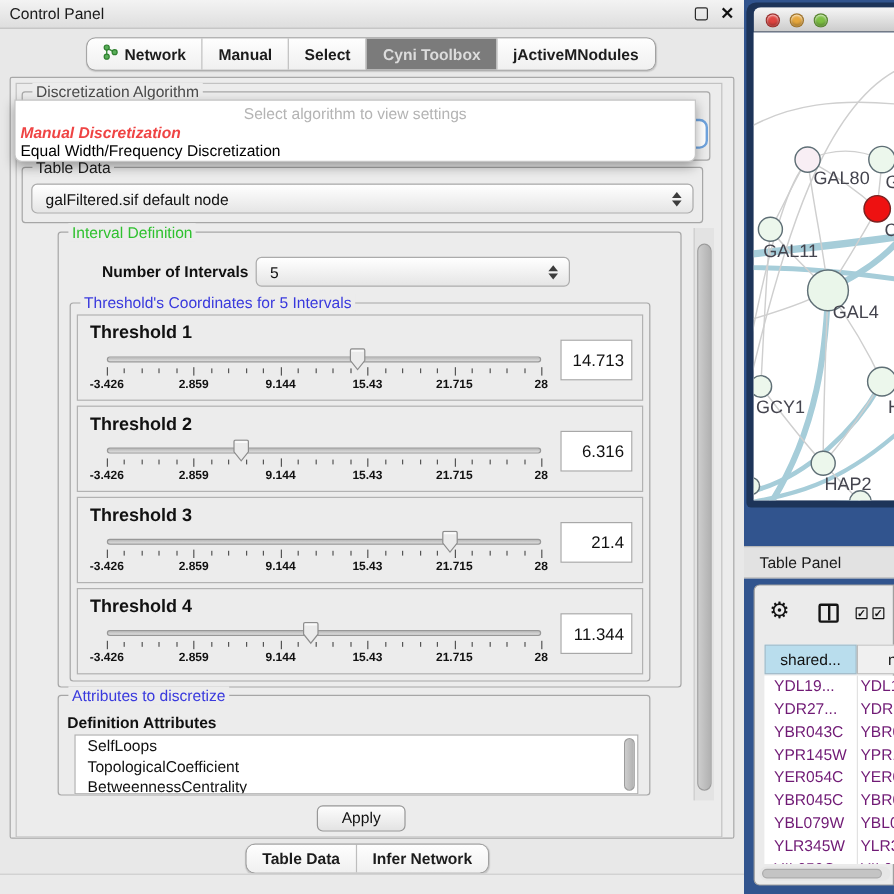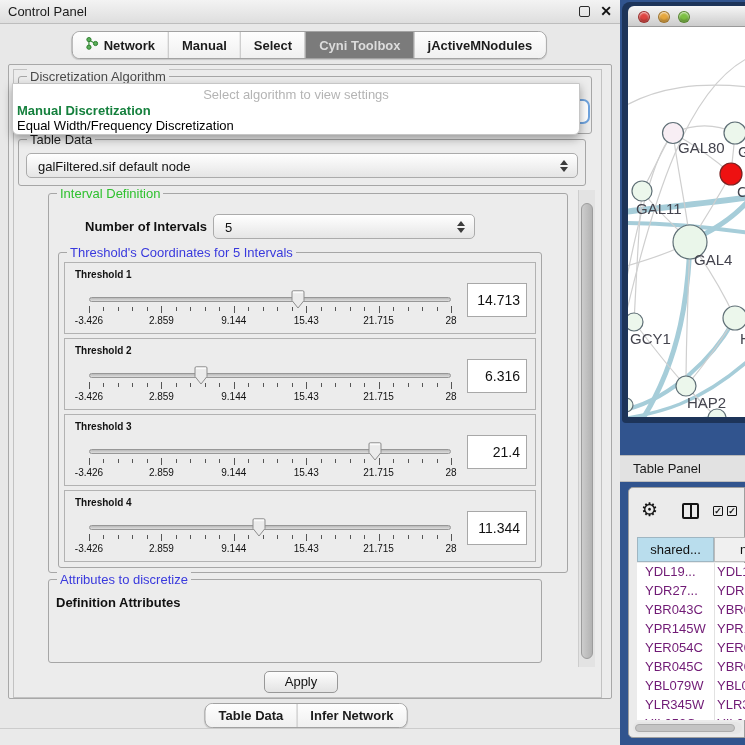"Manual Discretization" #algo-popup .opt1 { color: #15803d -> #ef4444; font-style: none -> italic }
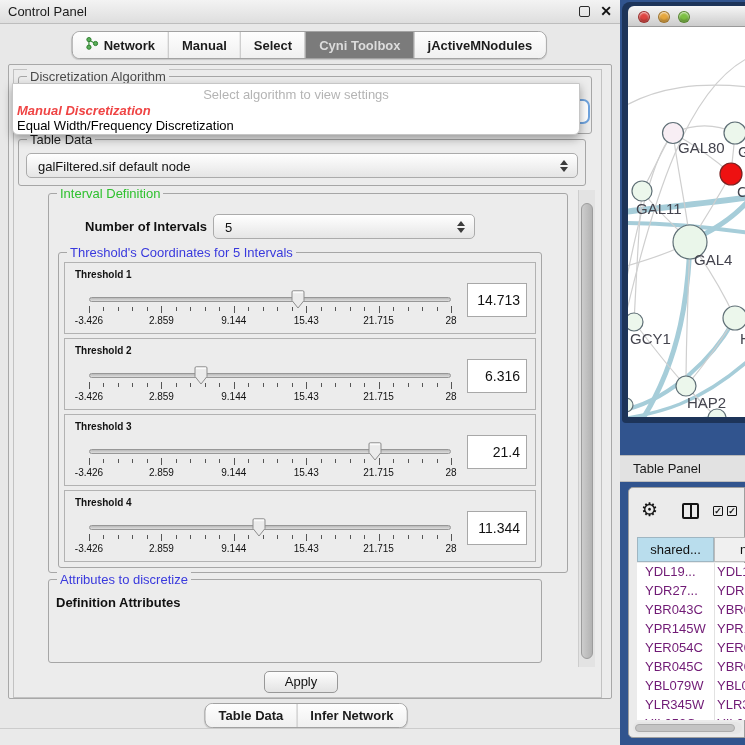"Threshold 1" .thr-label { font-size: 10px -> 15px }
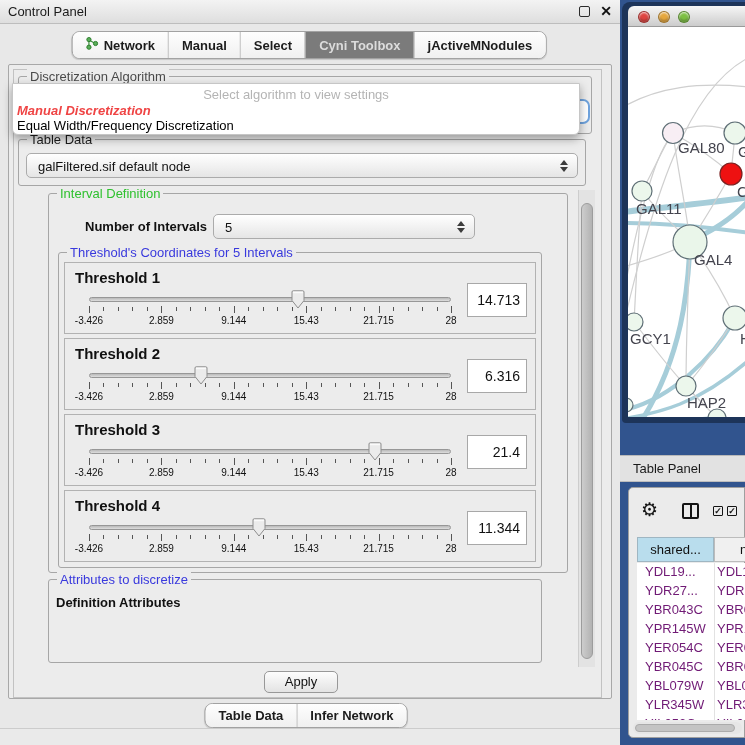"-3.426" .tlab { font-weight: 400 -> 700 }
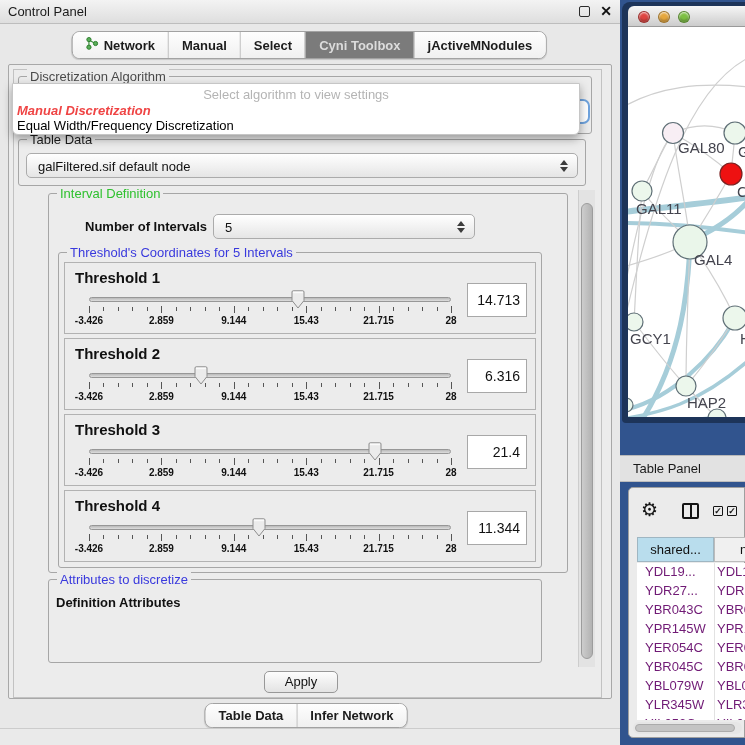"SelfLoops" div.abs { html: none -> <div> <div>SelfLoops</div> <div>TopologicalCoefficient</div> <div>BetweennessCentrality</div> <div></div> </div> }
